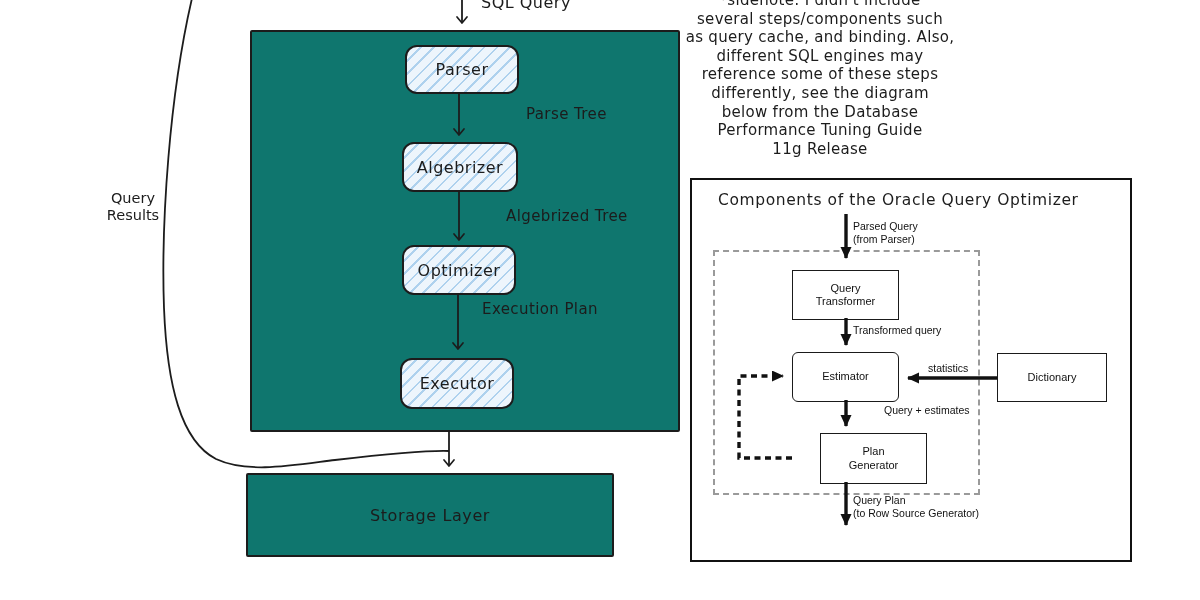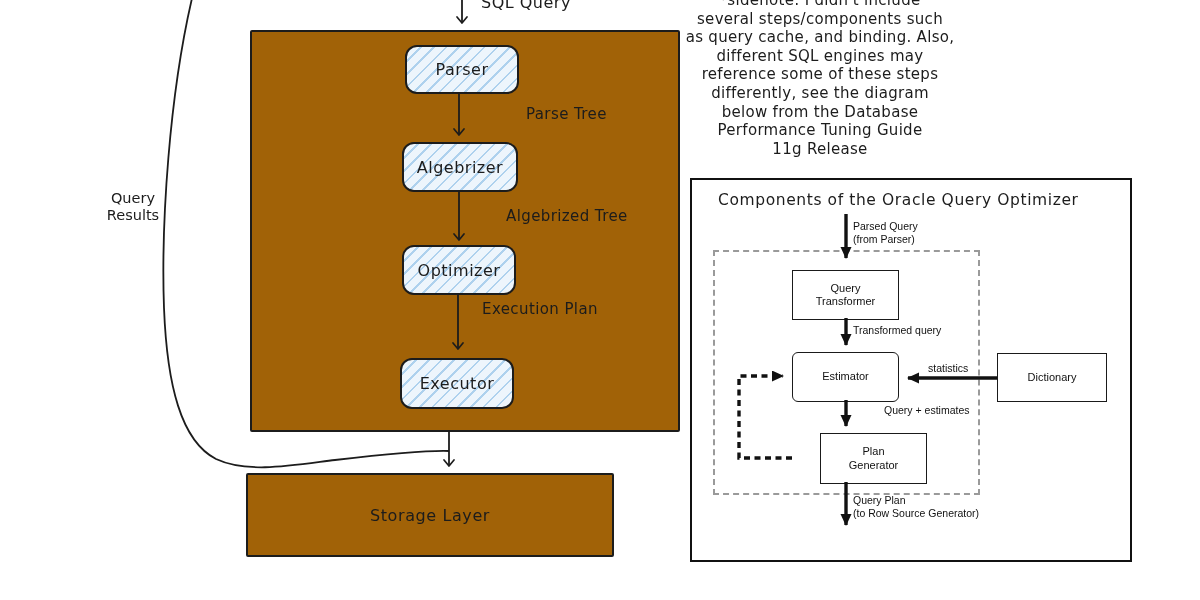"Storage Layer" .frame { background: #a16207 -> #0f766e }
